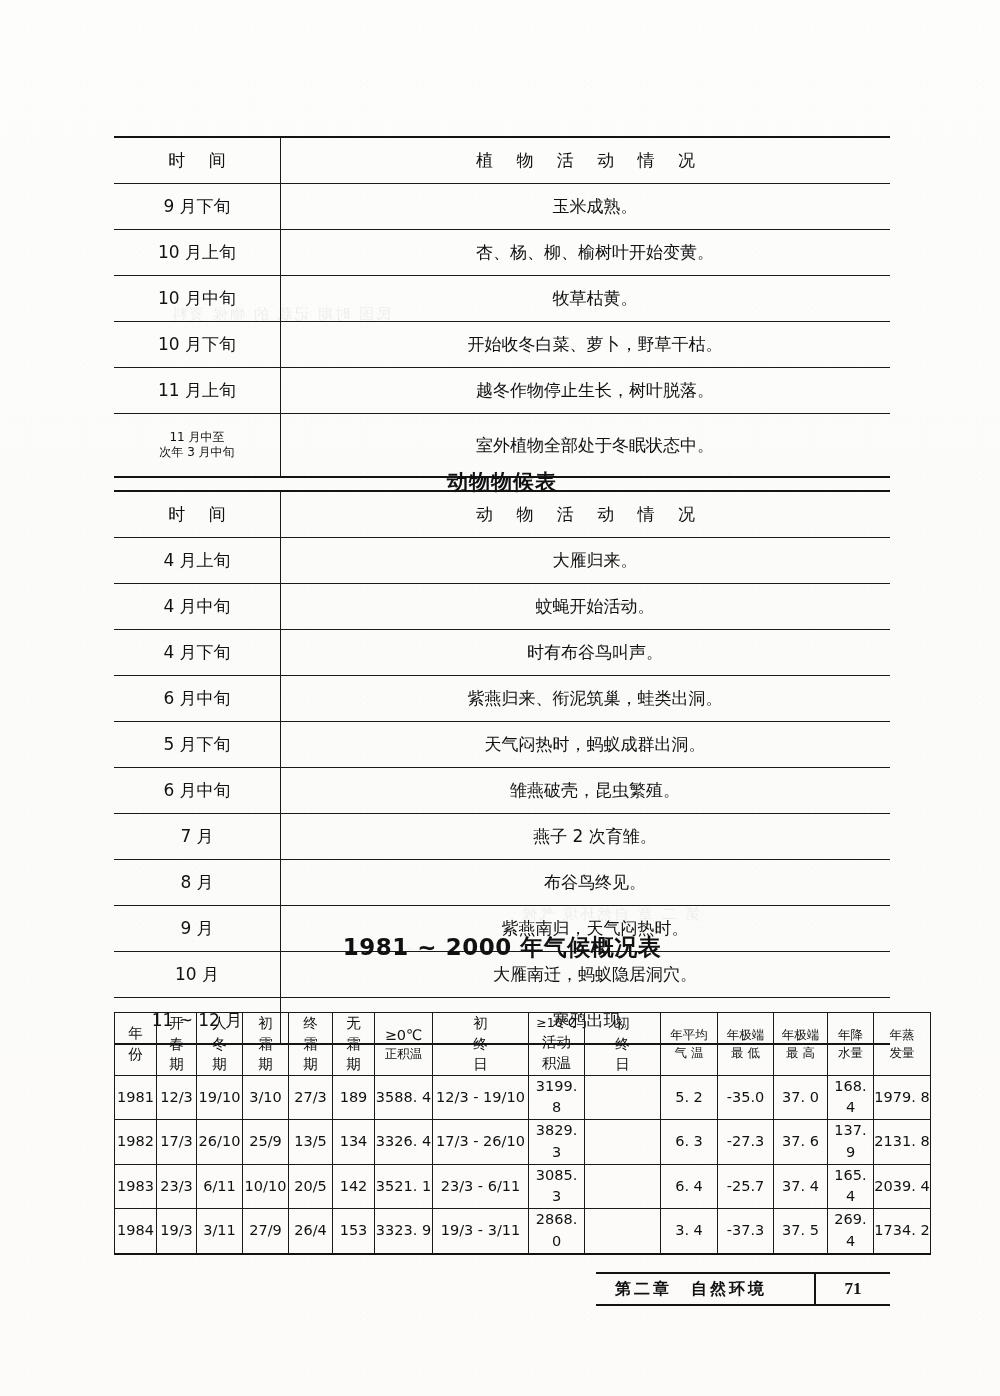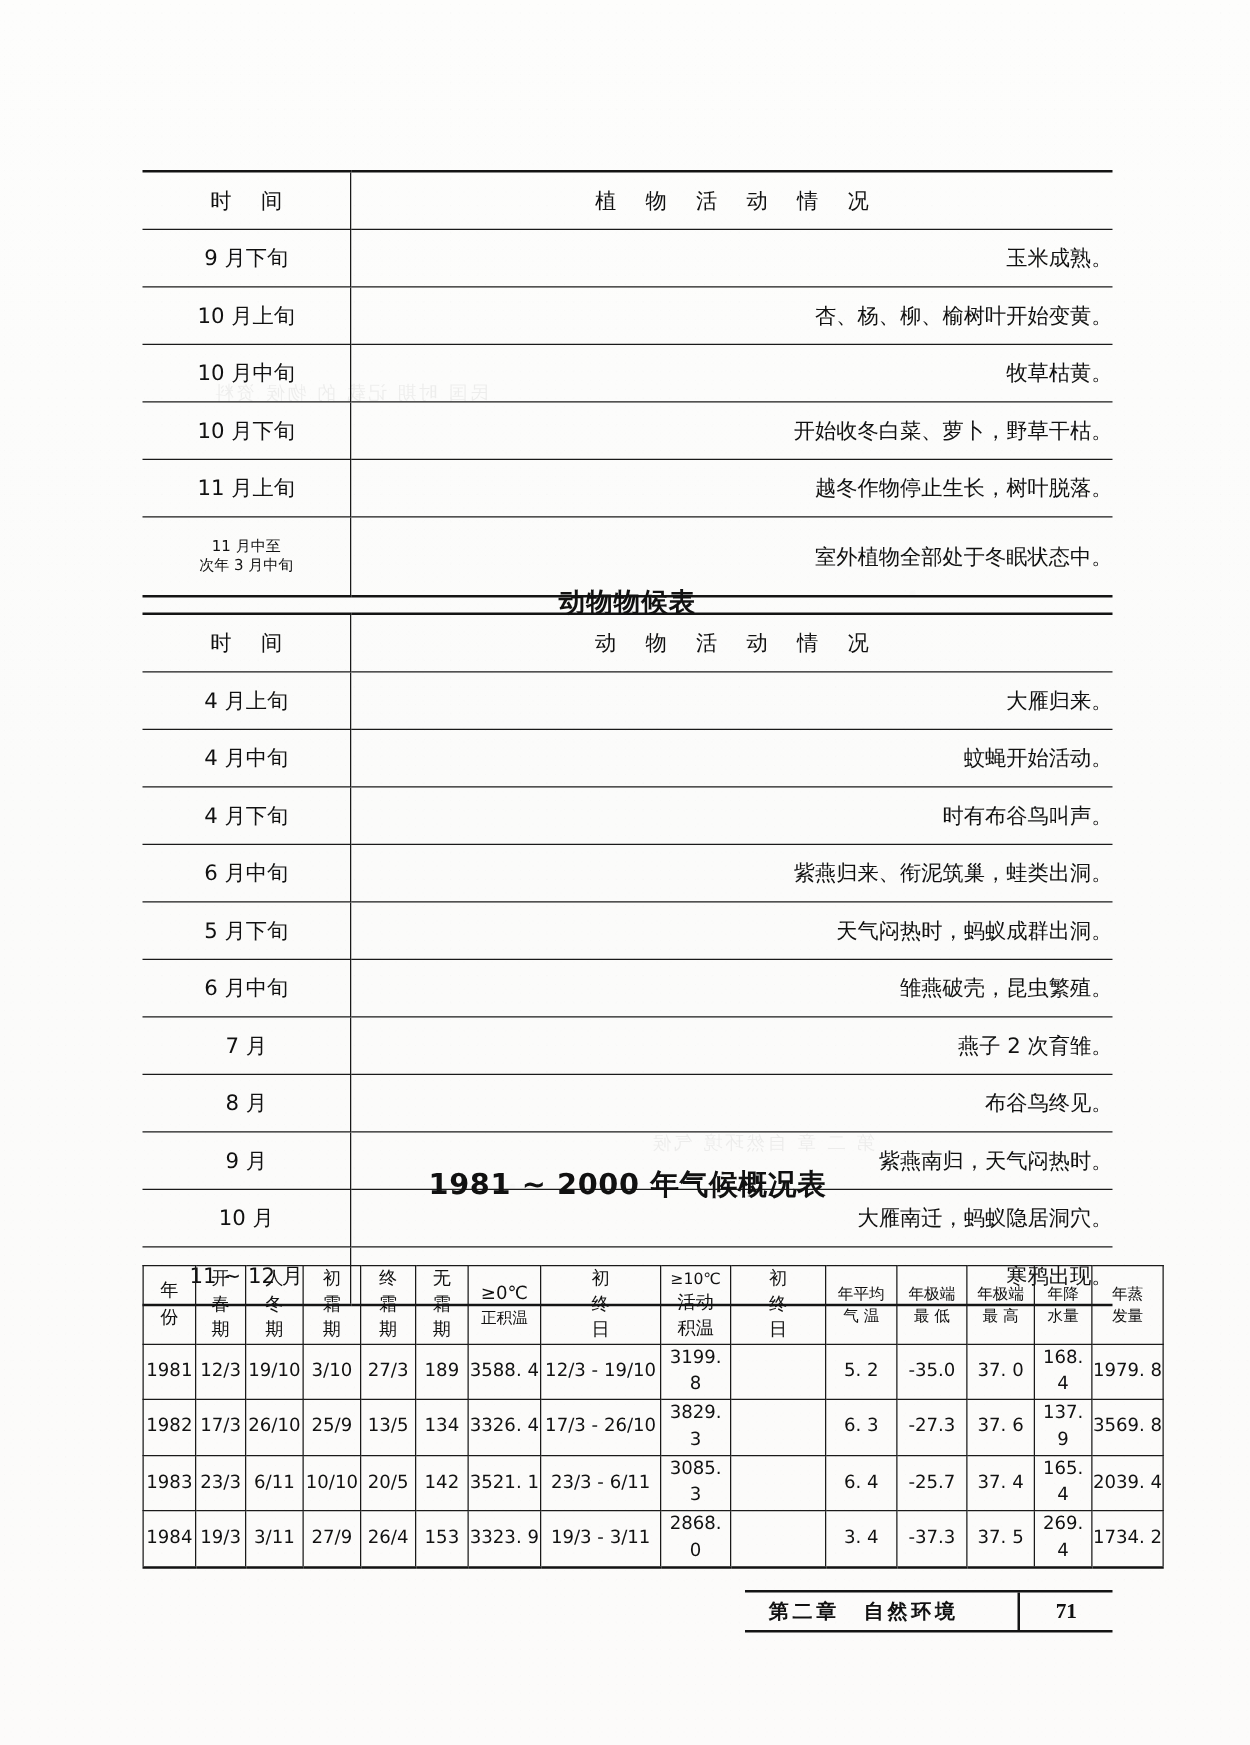"玉米成熟。" .pheno .c-desc { text-align: right -> center }
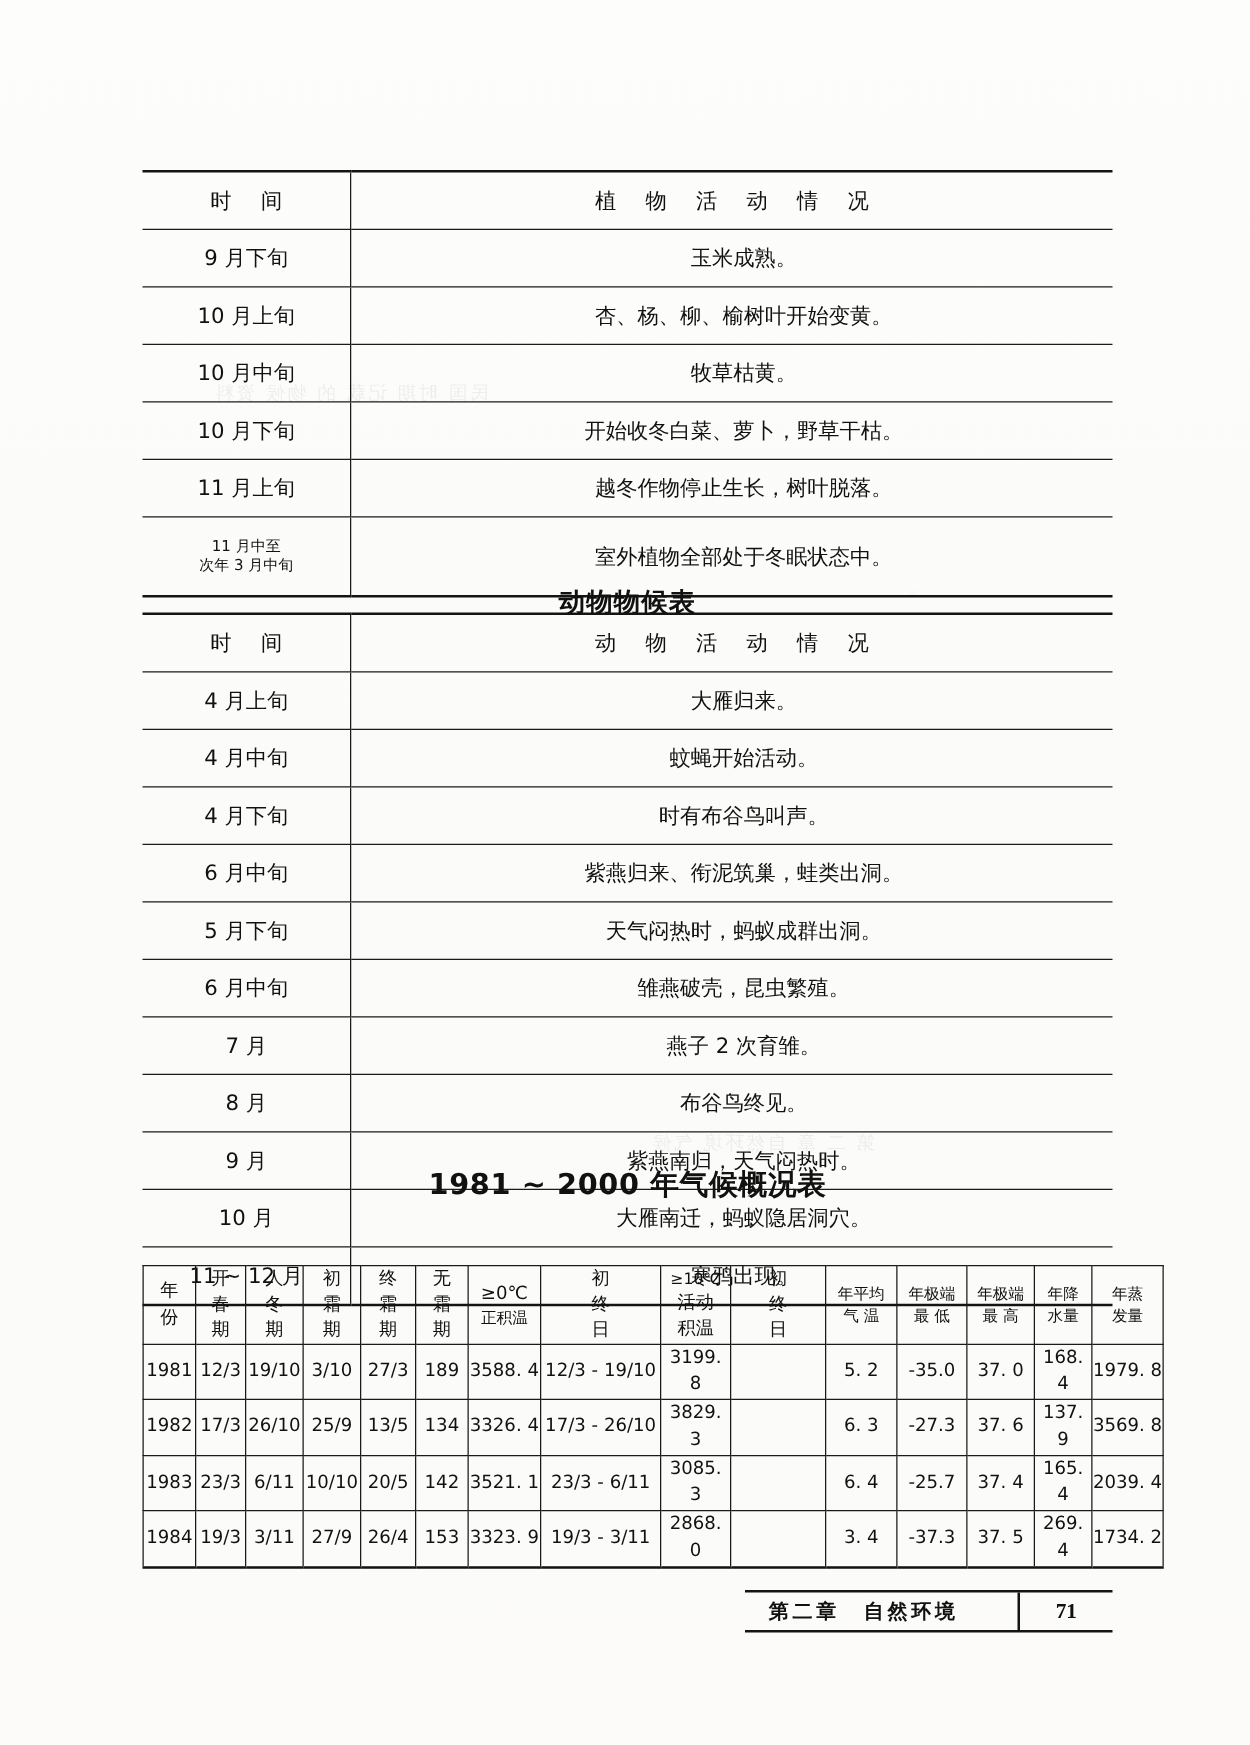"3569. 8" td { text: 3569 -> 2131 }
